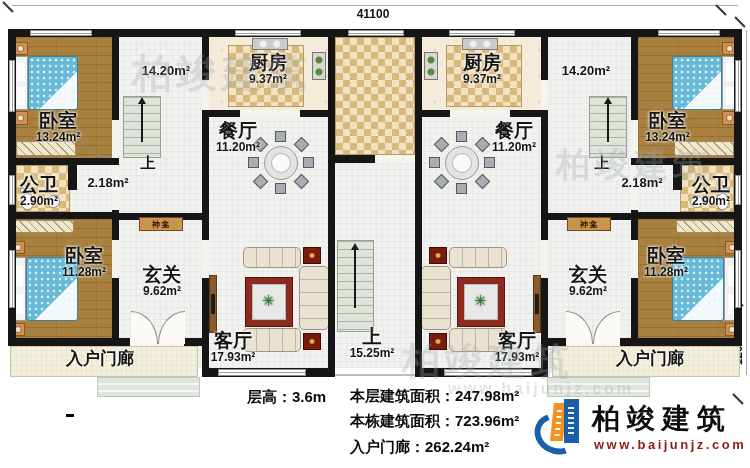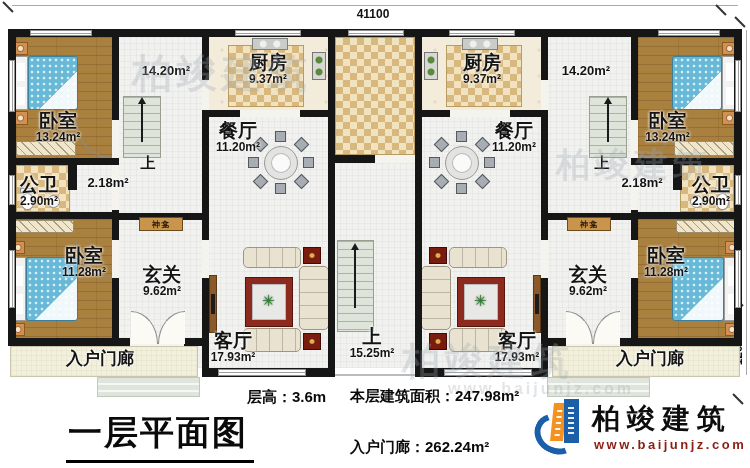"一层平面图" span.title { html: <span>一层平面图</span> -> none }
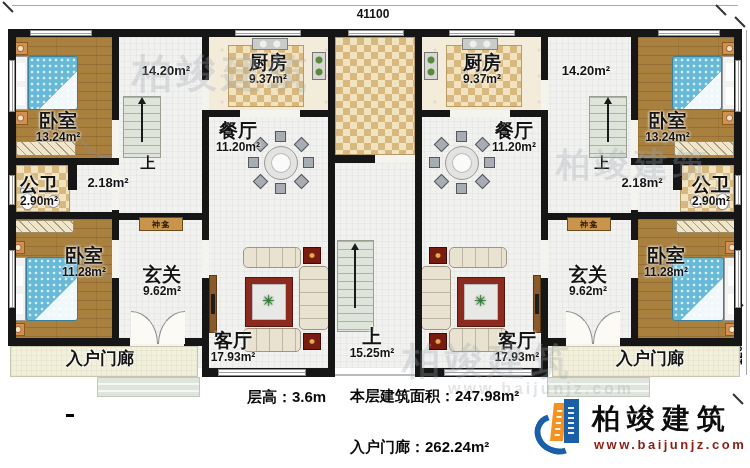"本栋建筑面积：723.96m²" div.abs { html: none -> <div> <span>本栋建筑面积：</span><span>723.96m²</span> </div> }
